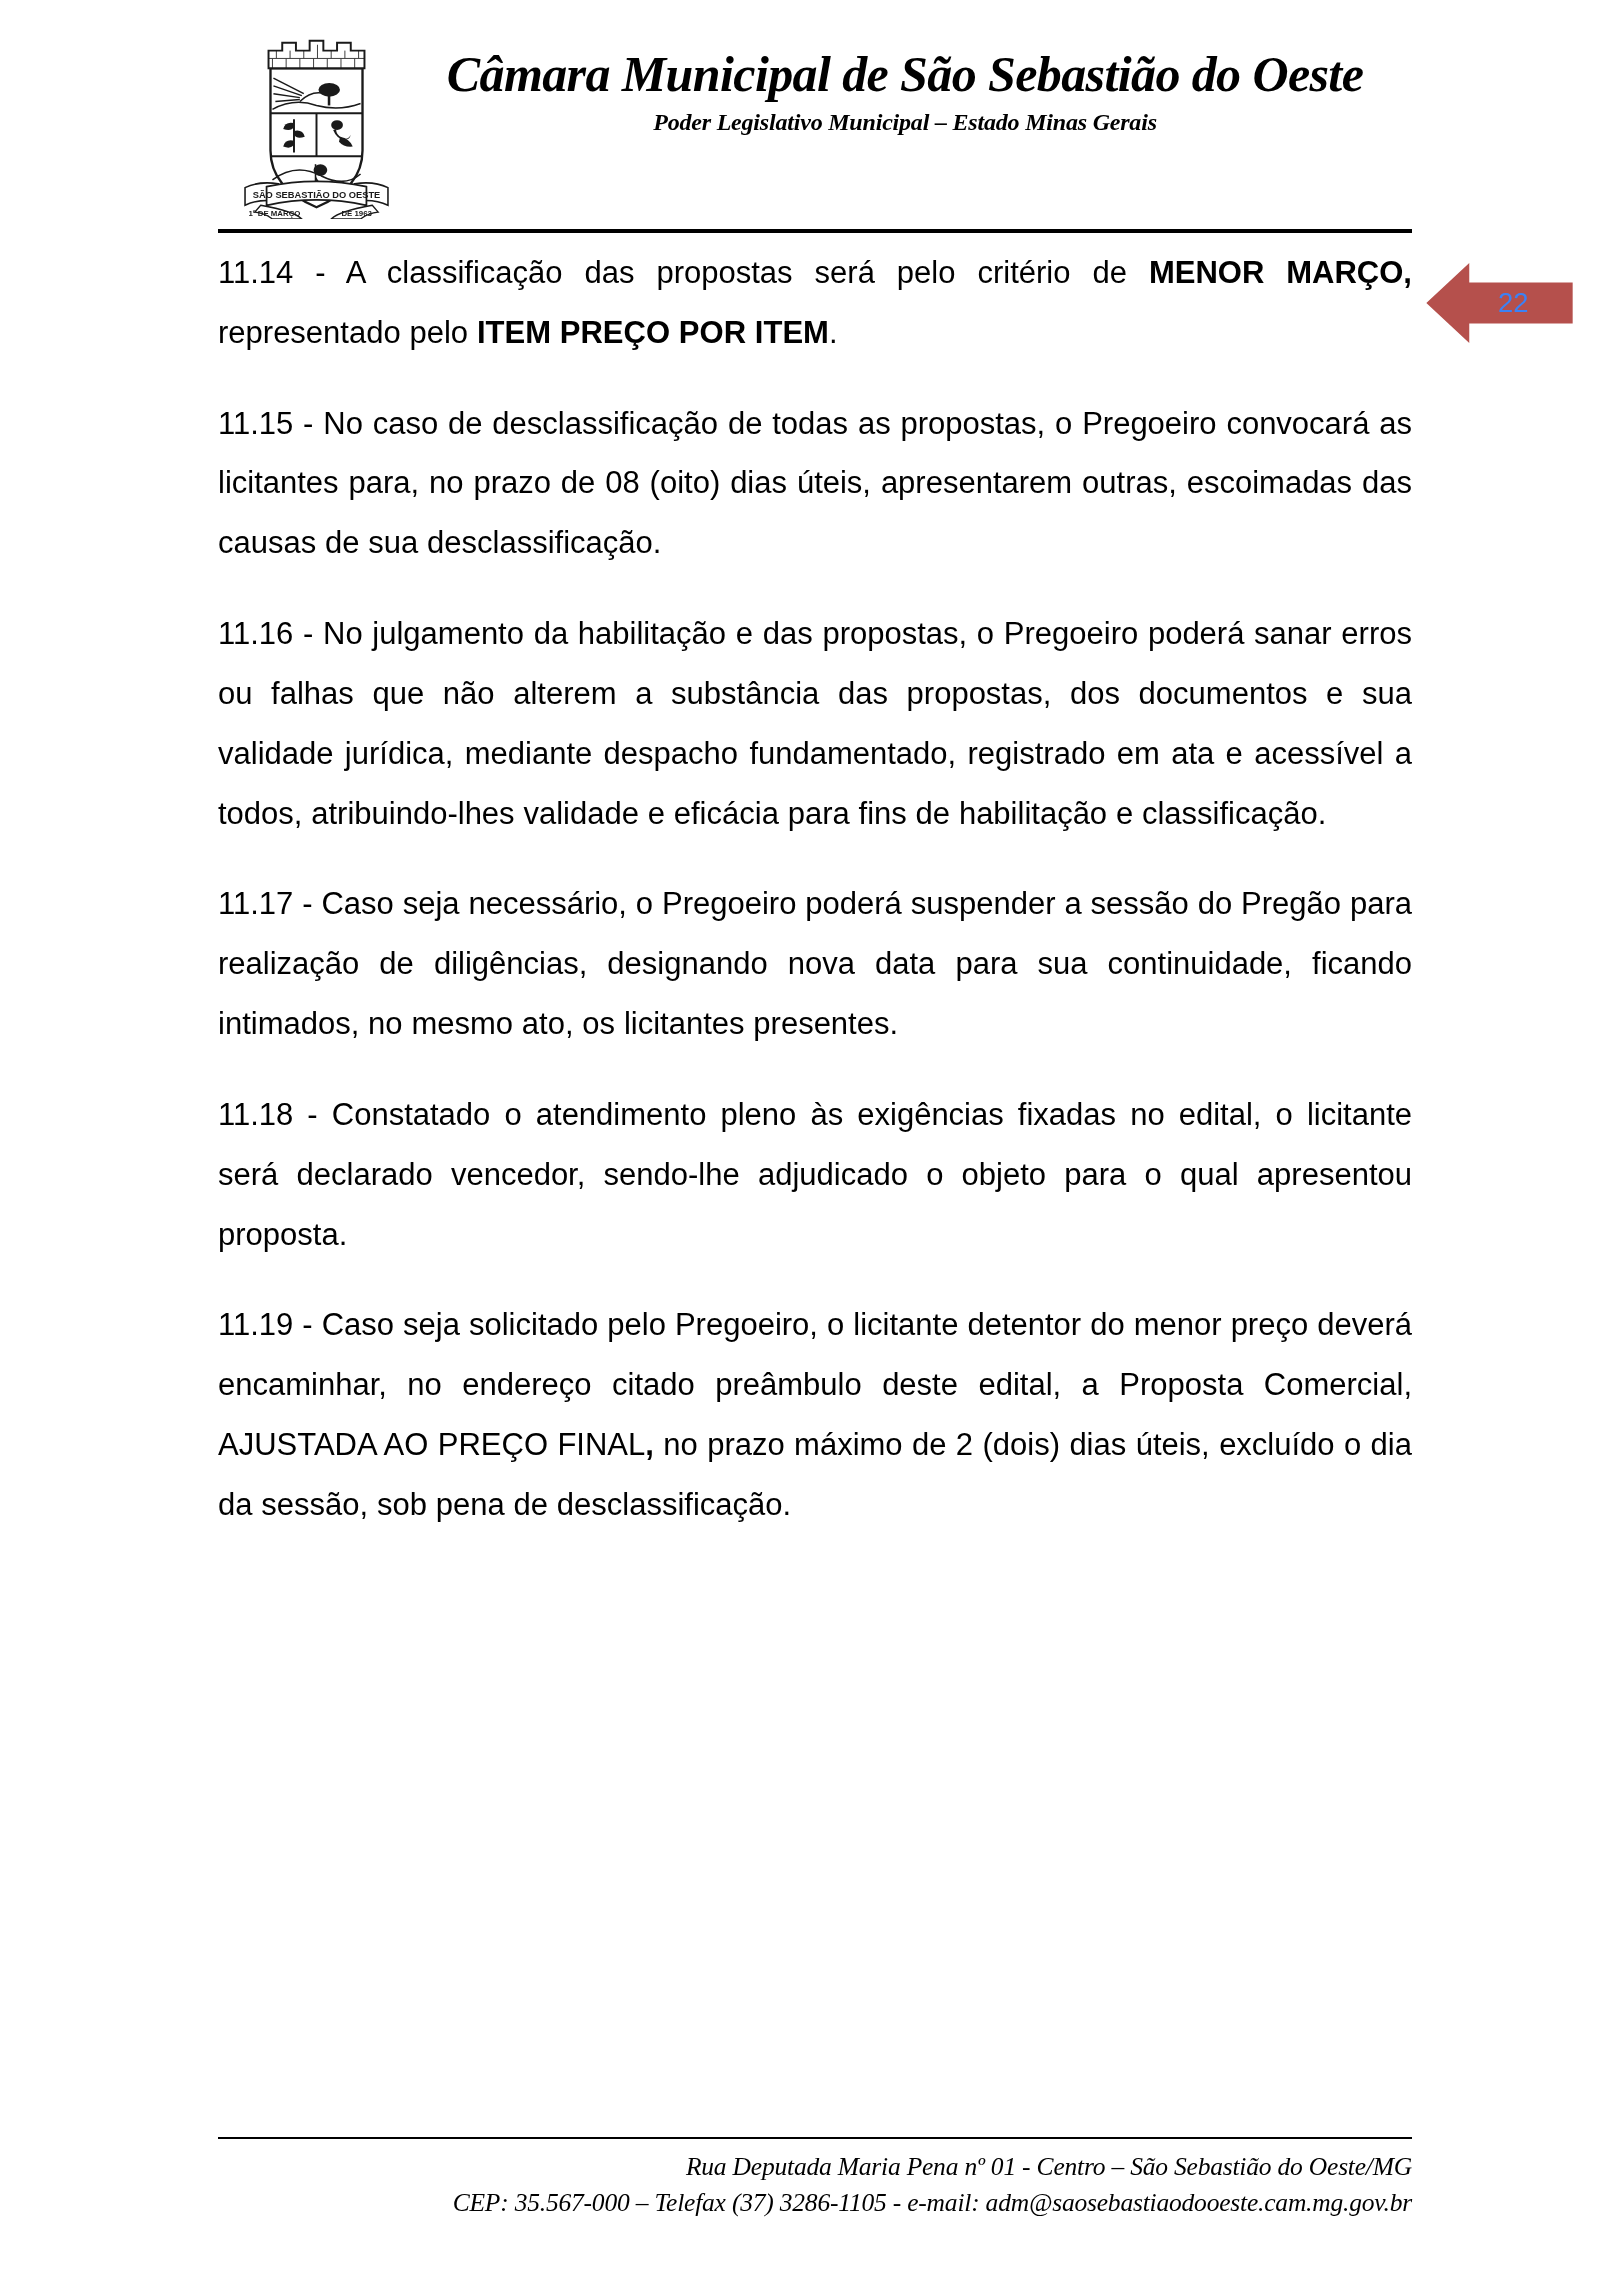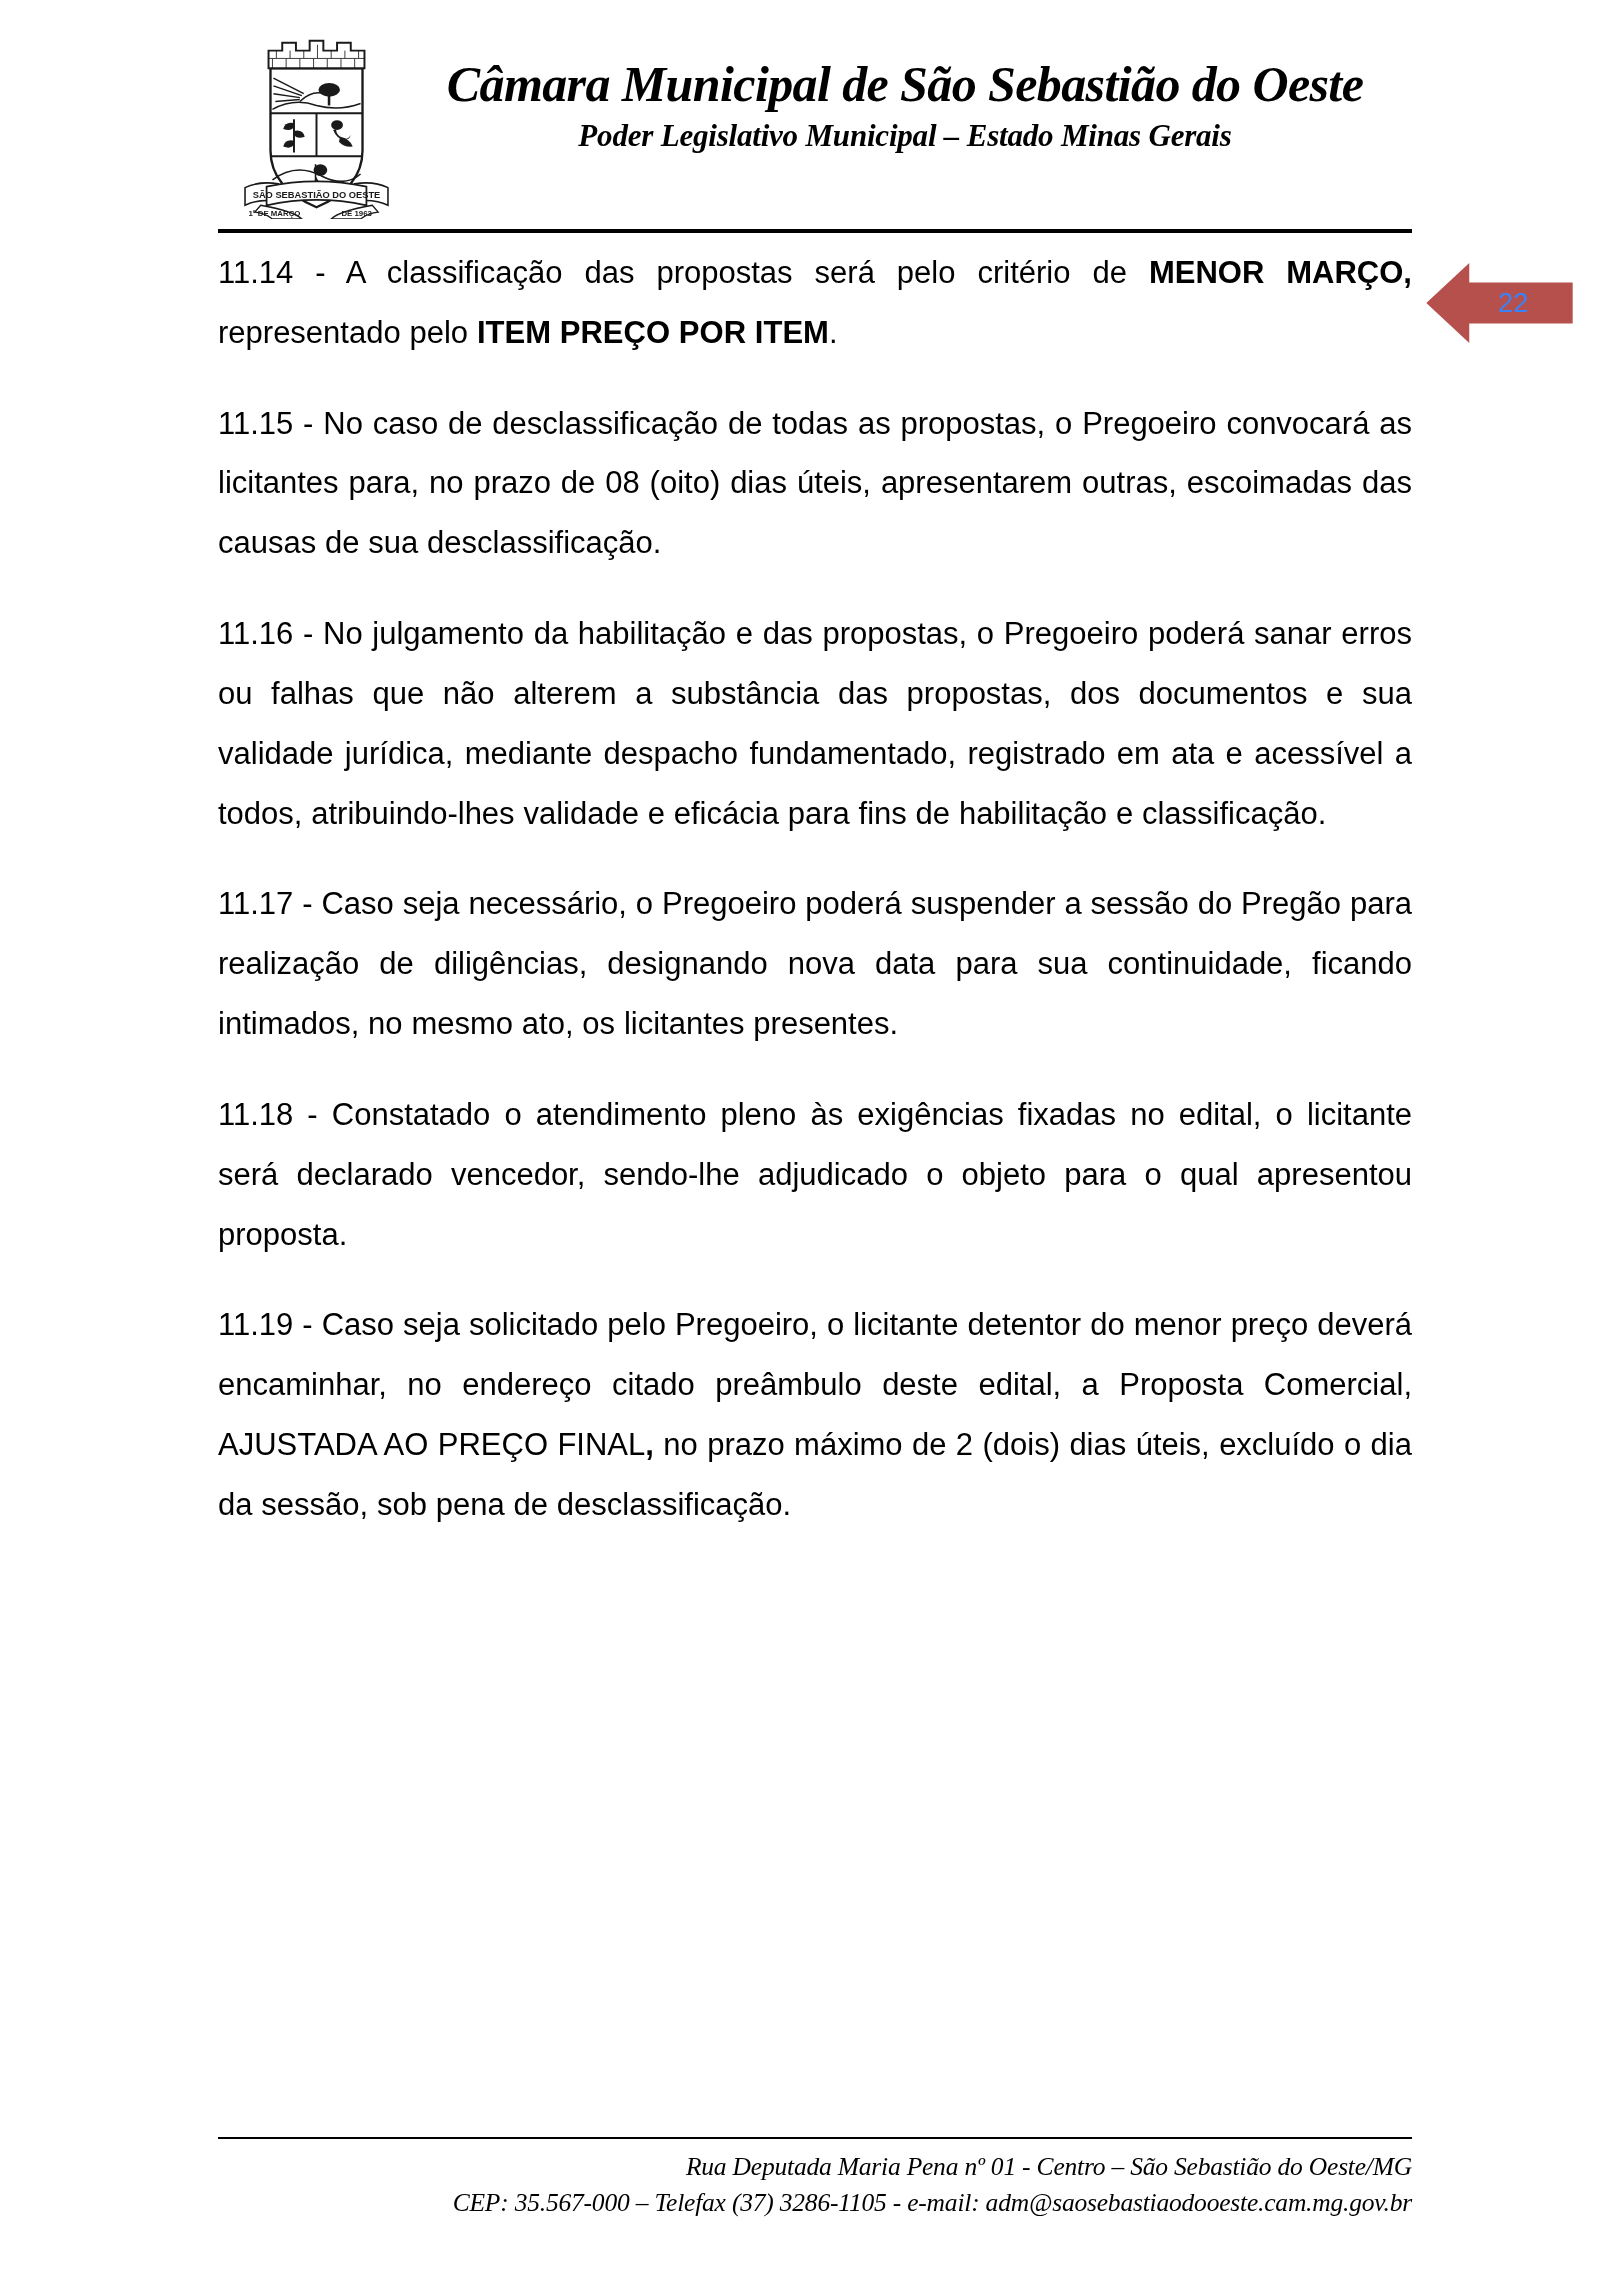"Câmara Municipal de São Sebastião" .header-titles { top: 25px -> 15px }
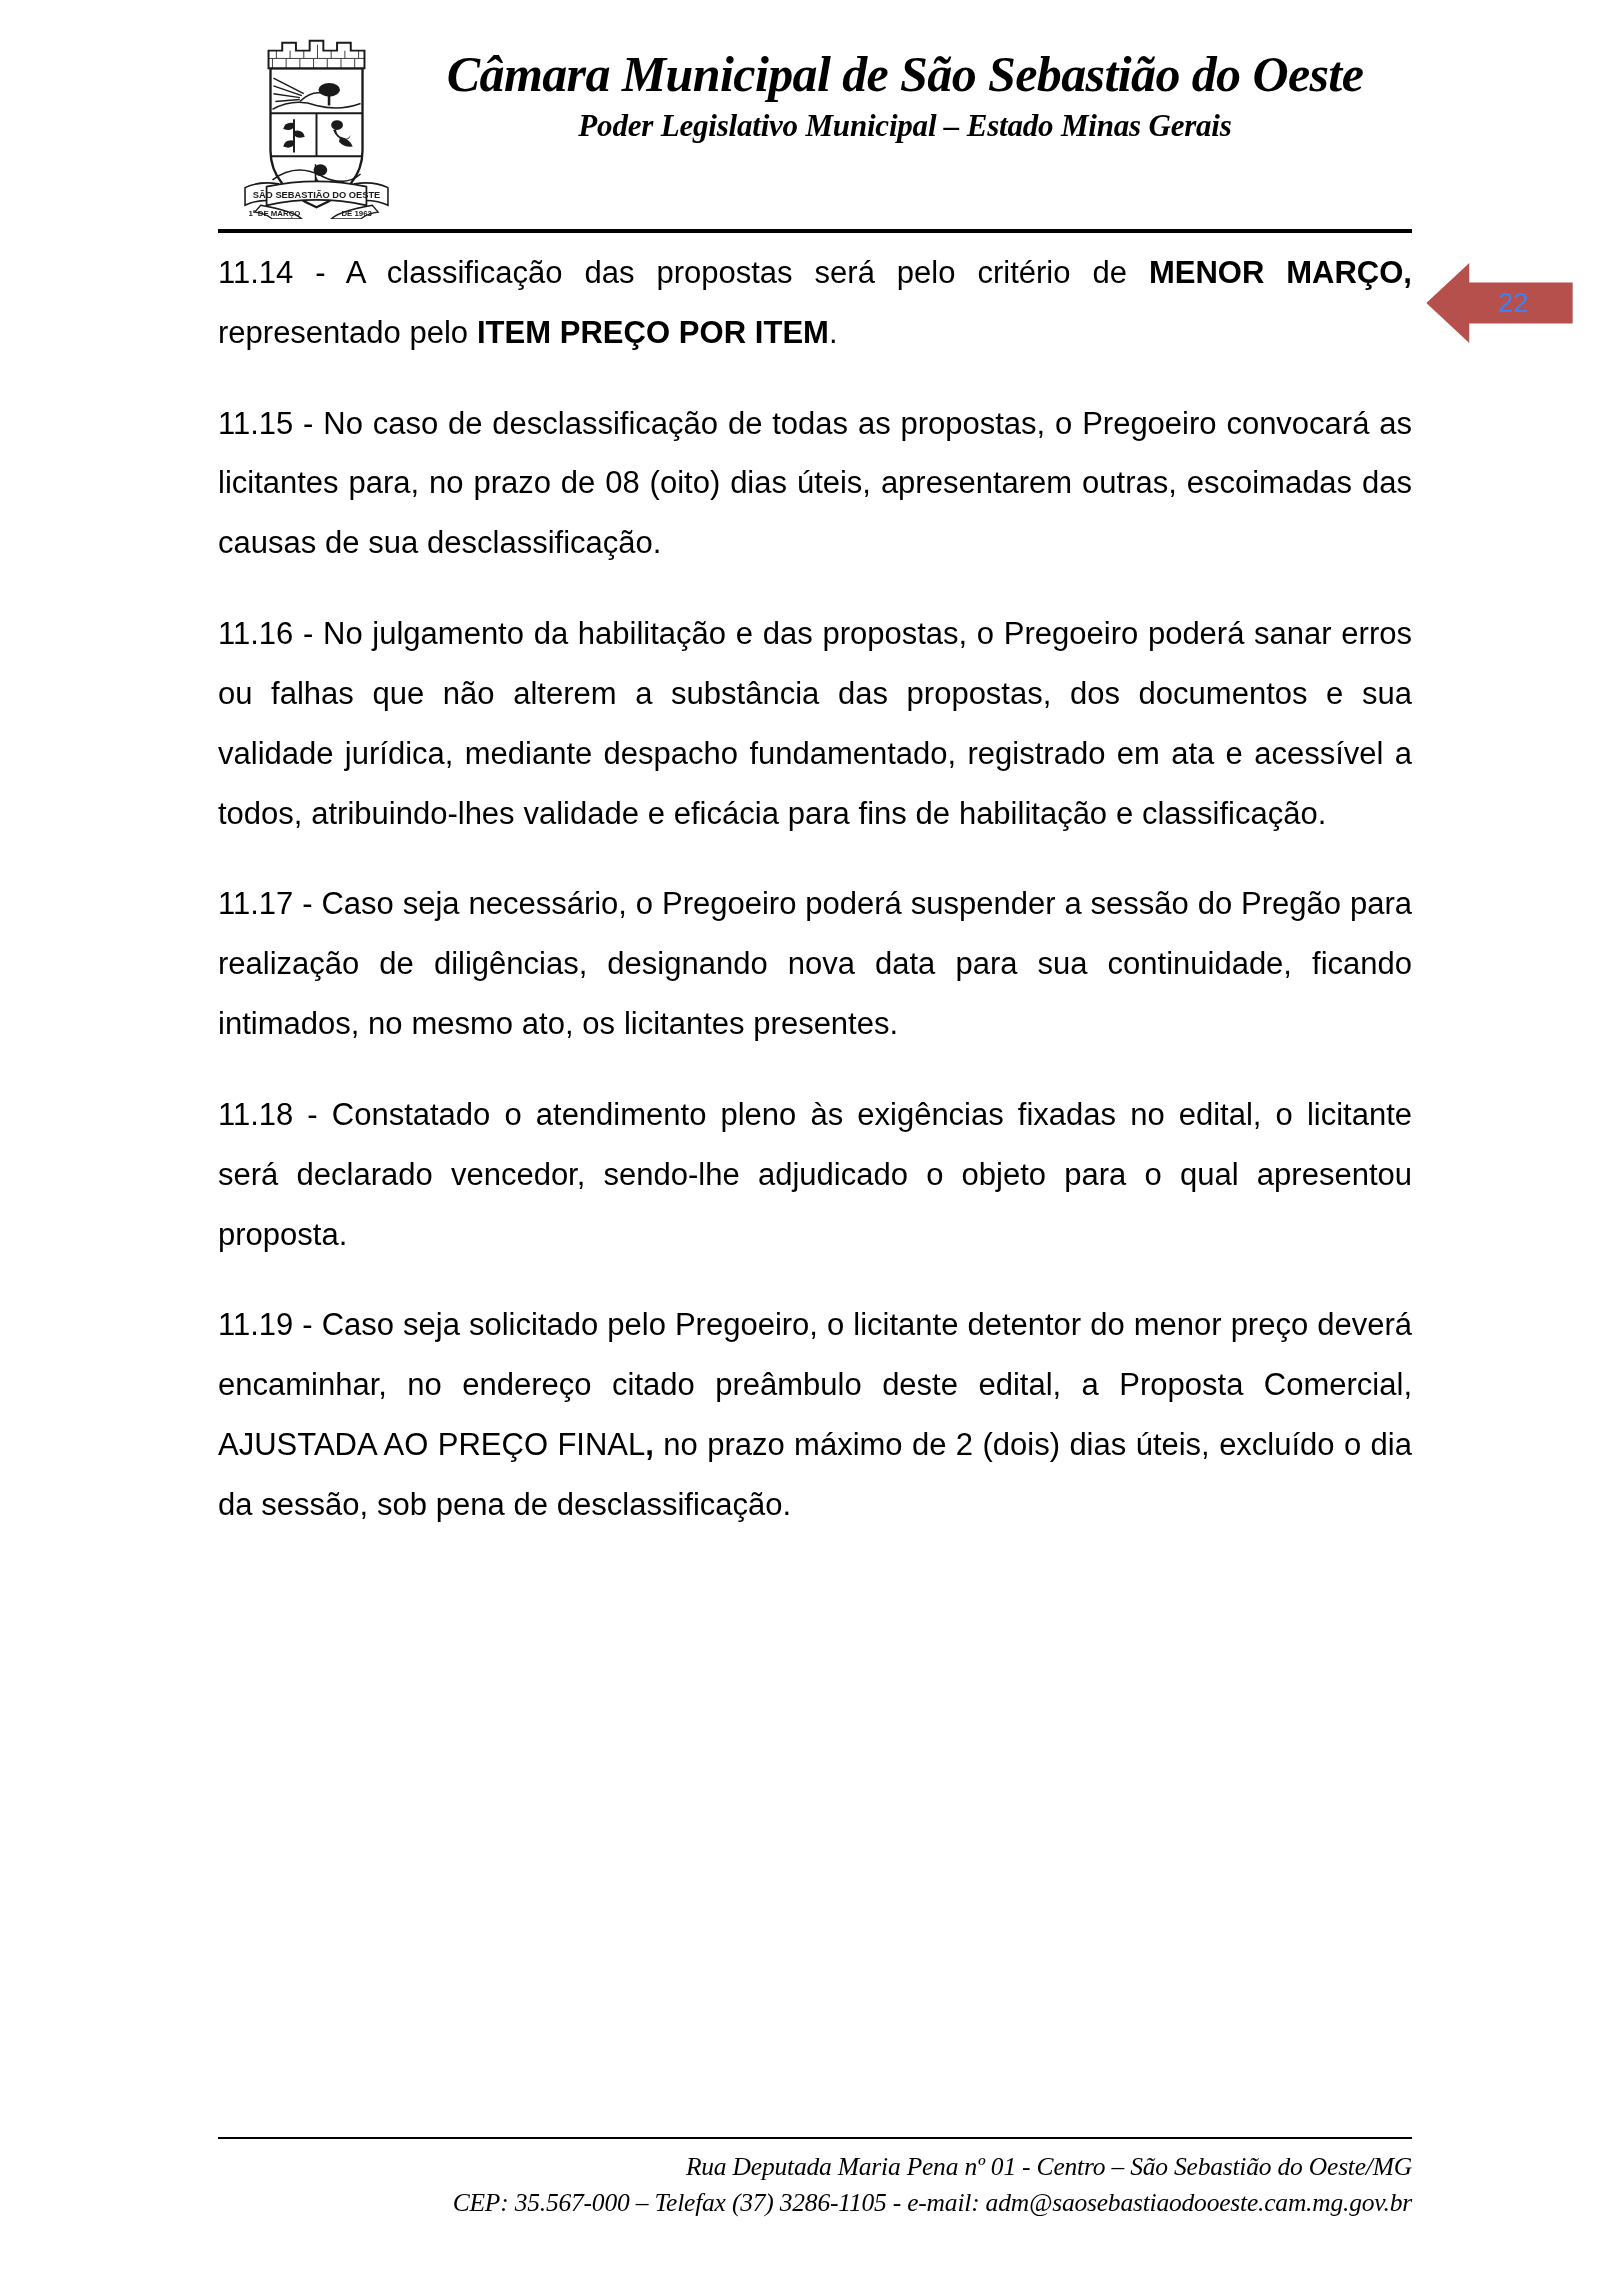"Poder Legislativo Municipal – Estado" .org-subtitle { font-size: 31px -> 24px }
